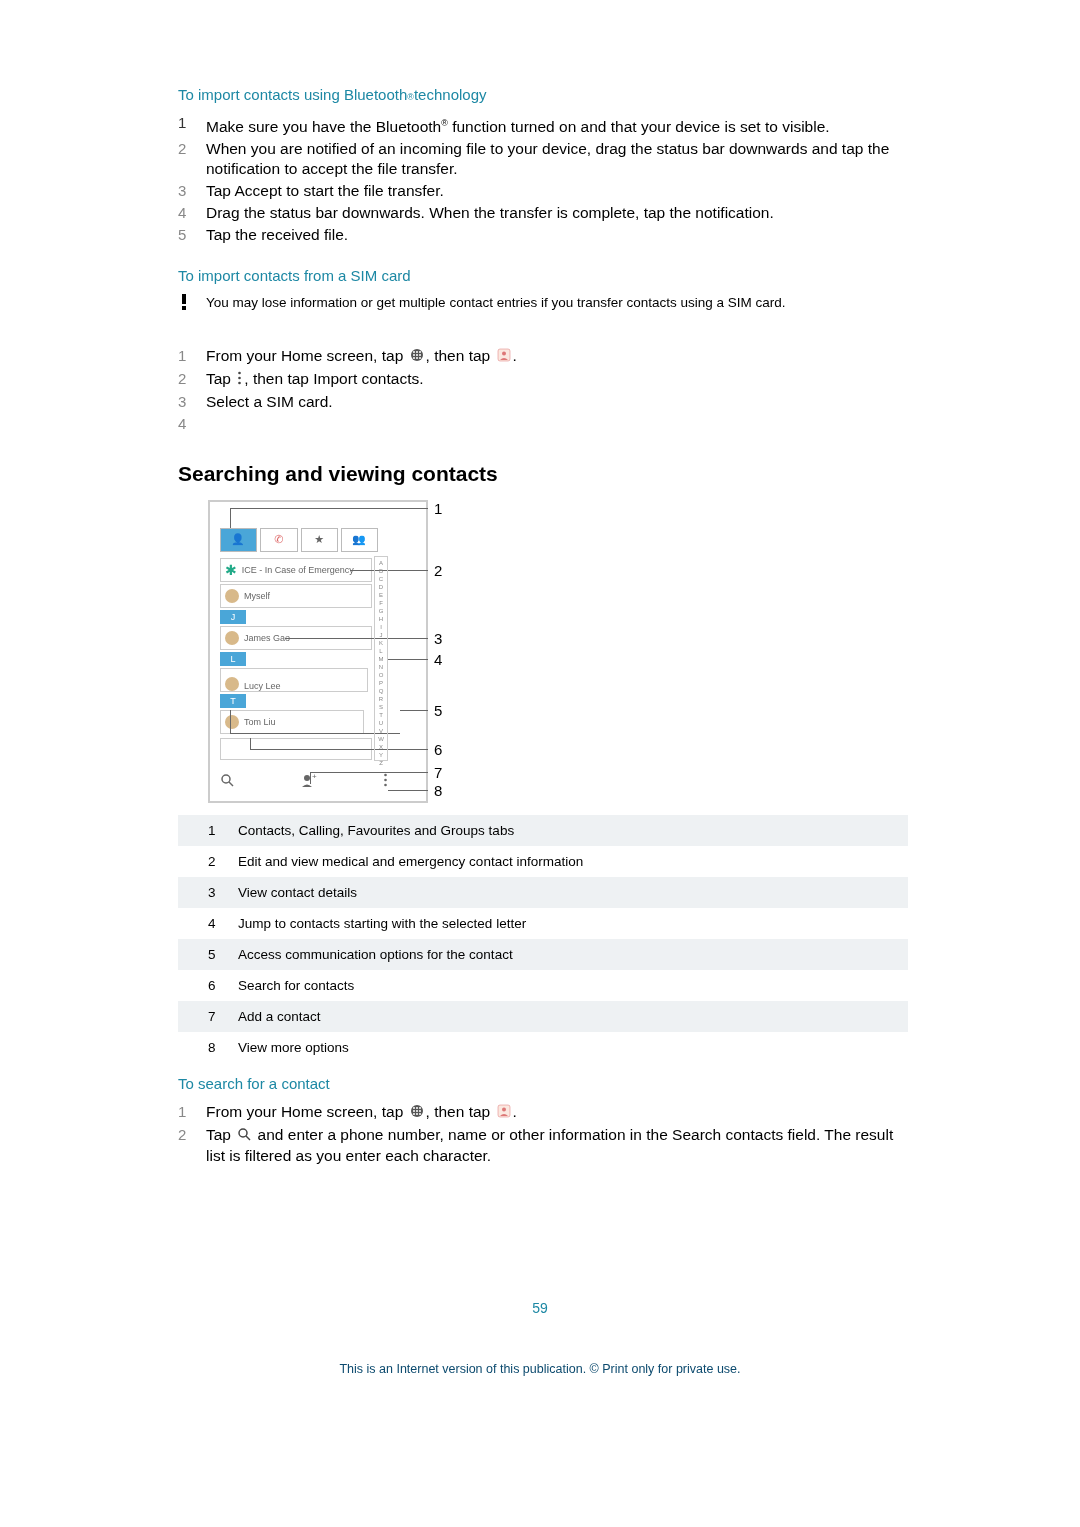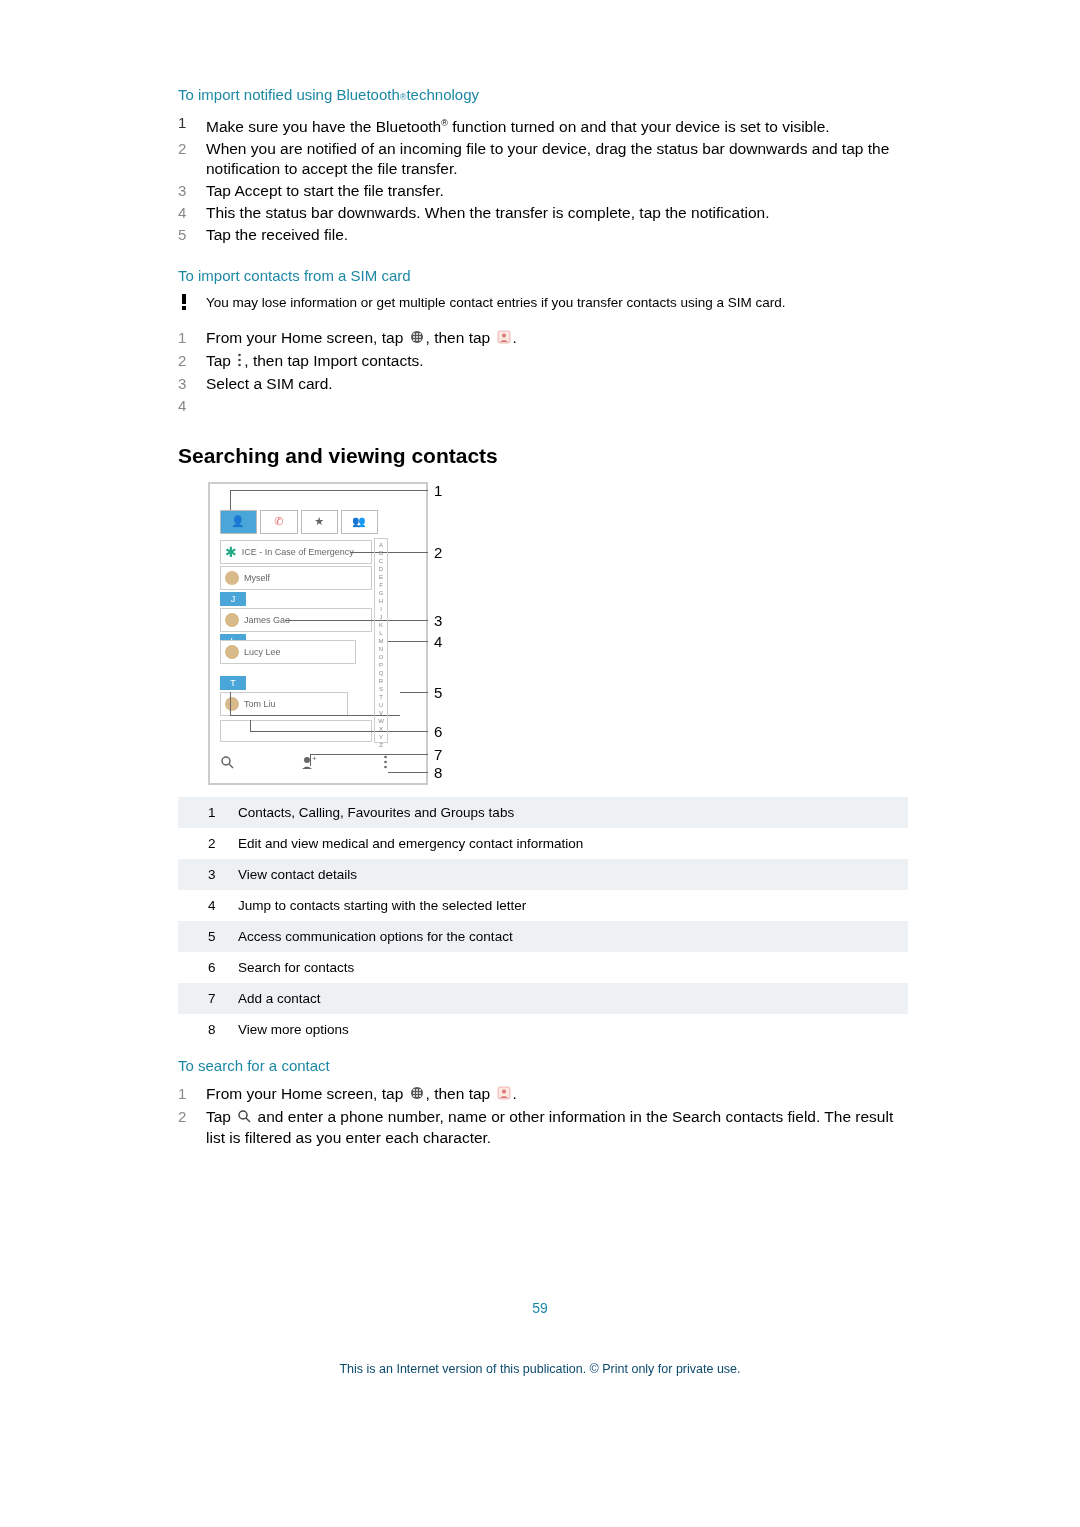"To import notified using Bluetooth" span { text: notified -> contacts }
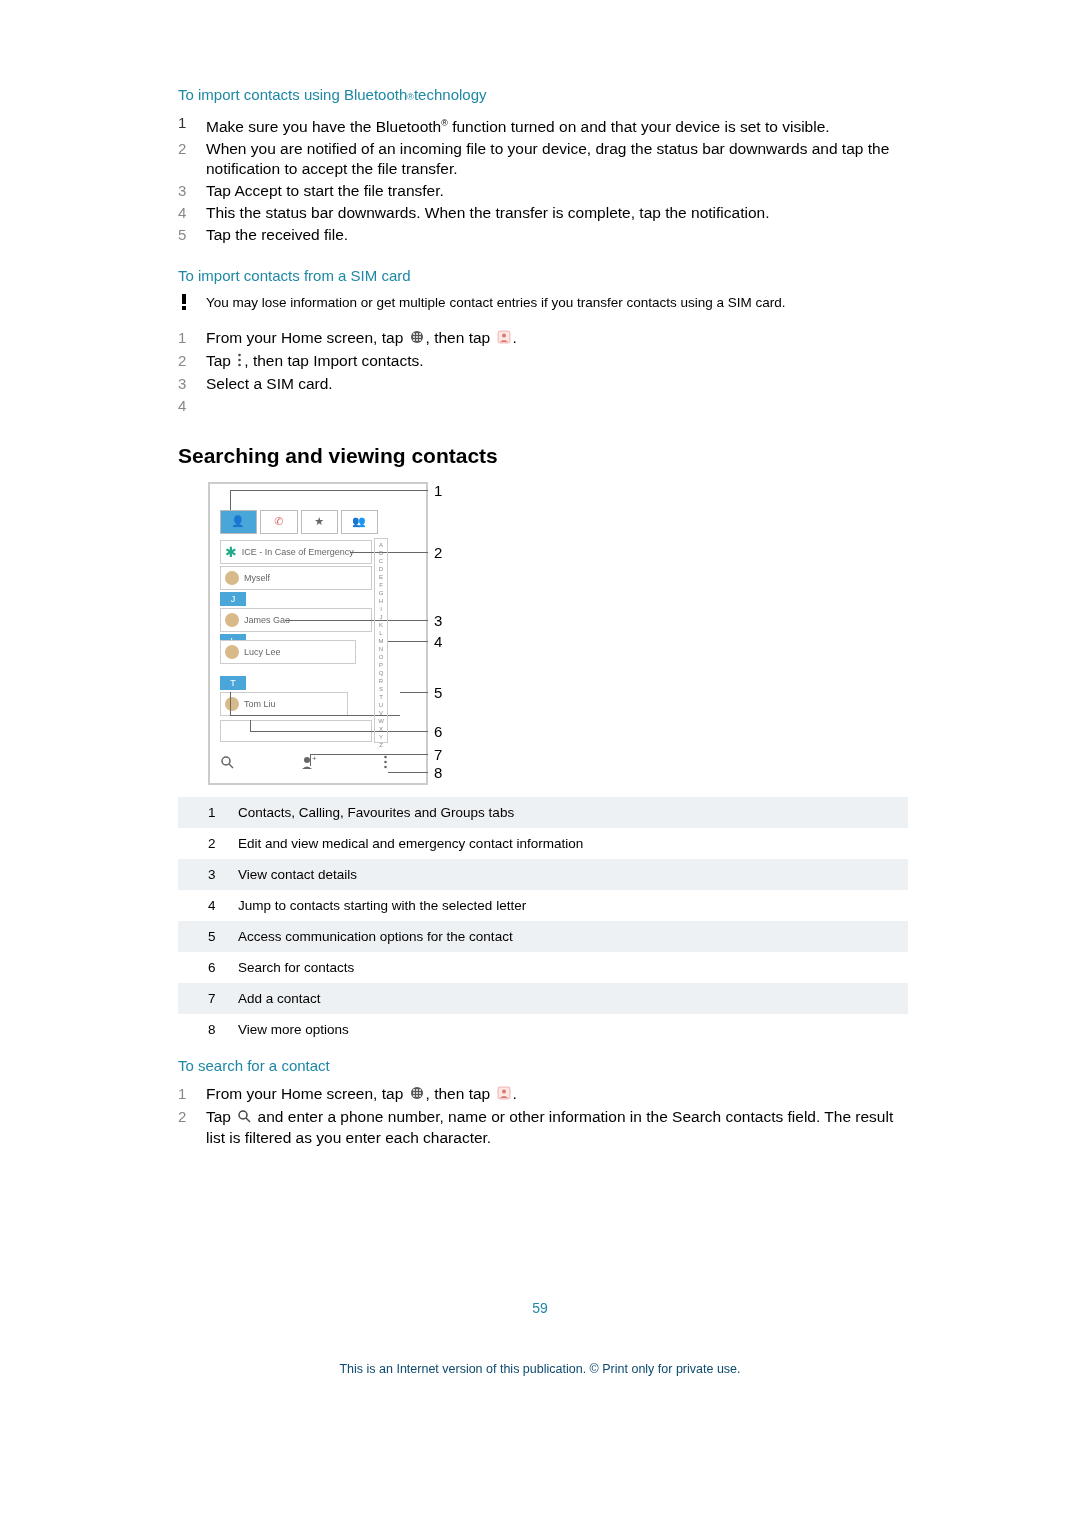"This the status bar downwards." div.txt { text: This -> Drag }
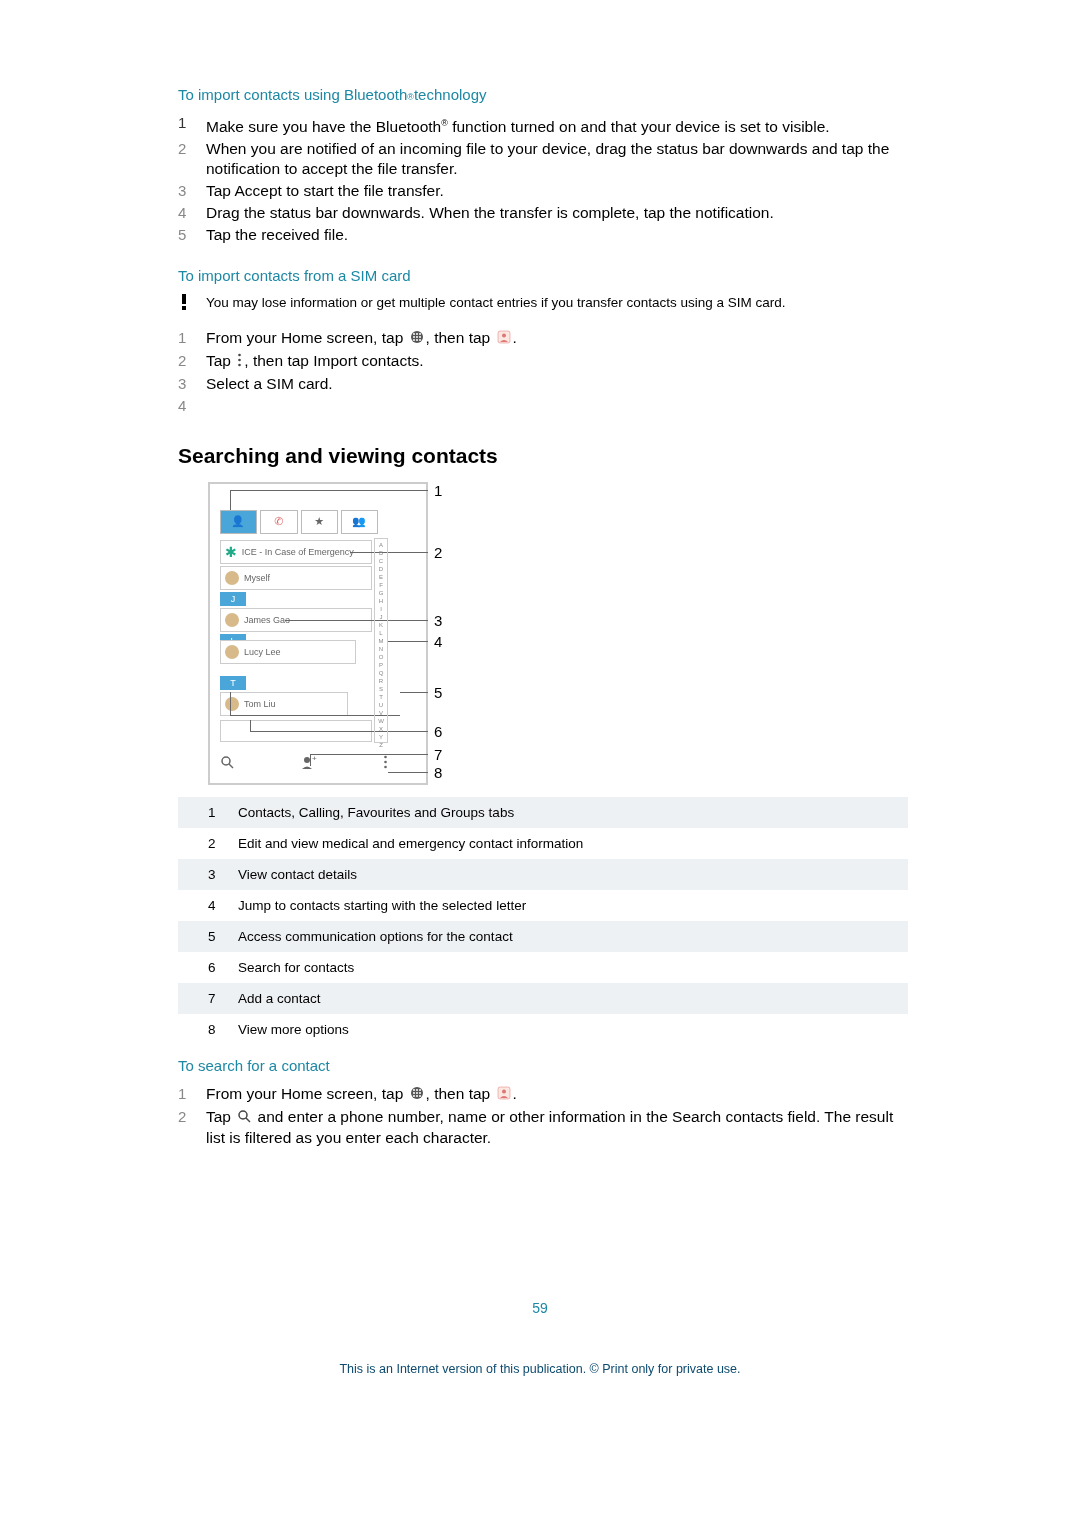"You may lose information or" .warn-row { margin: 8px 0 16px 0 -> 8px 0 34px 0 }
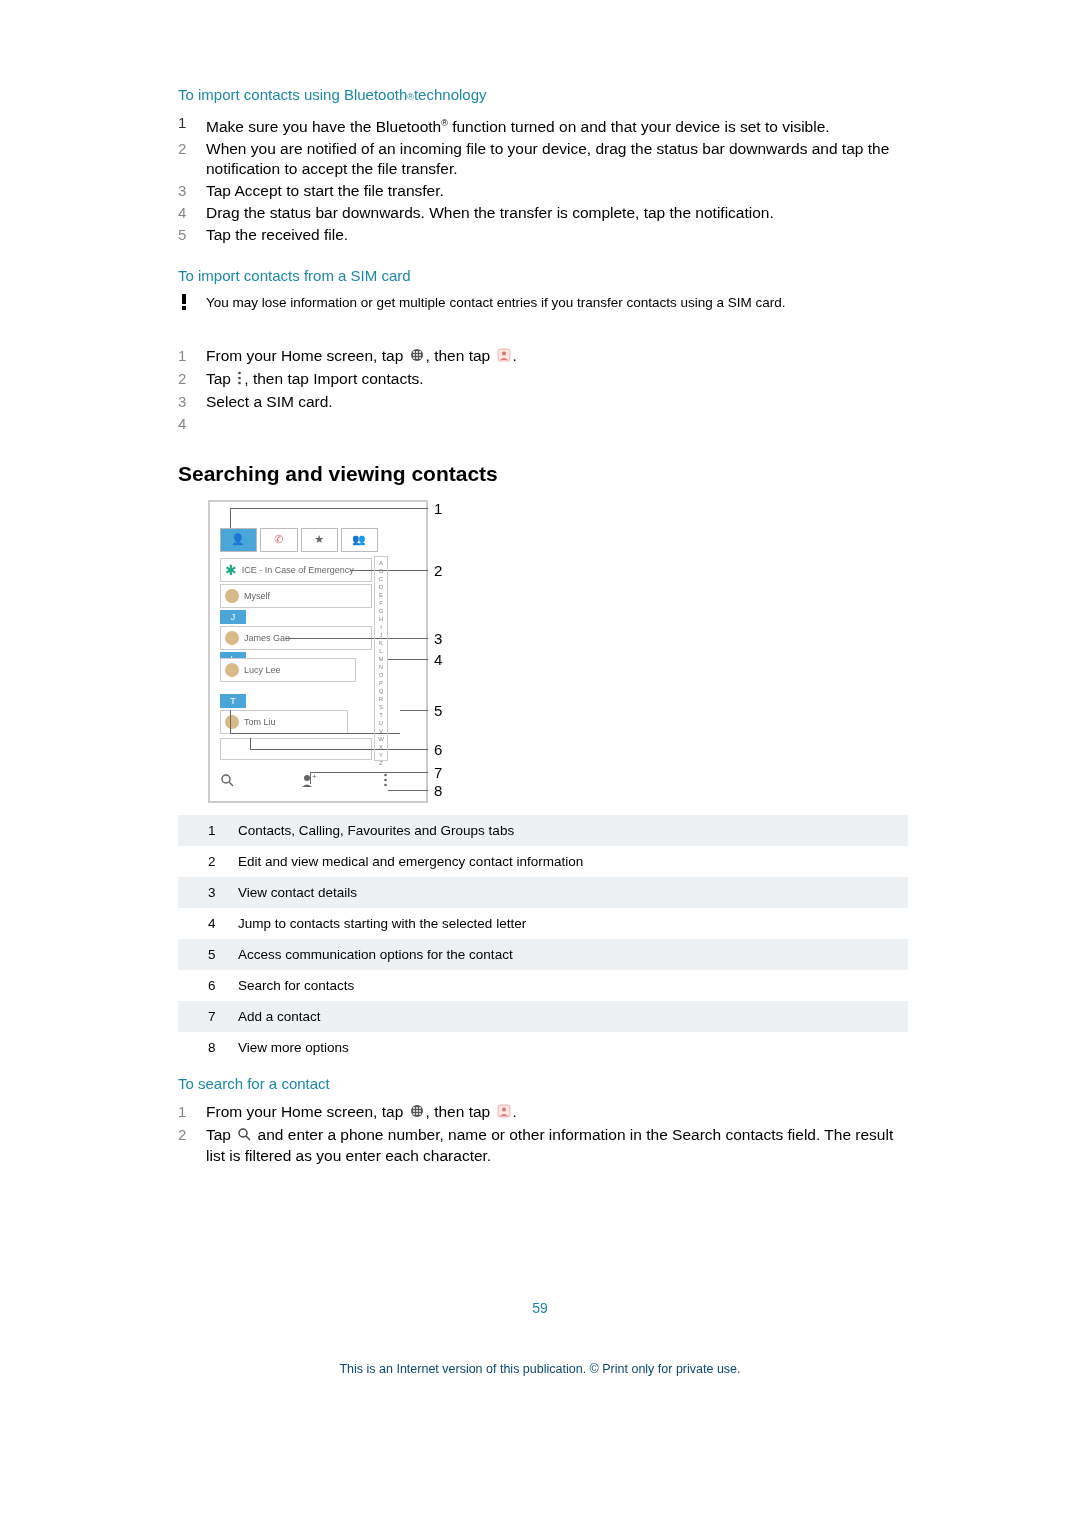"Lucy Lee" div.d-row { align-items: none -> flex-end; top: 156px -> 166px; width: 136px -> 148px }
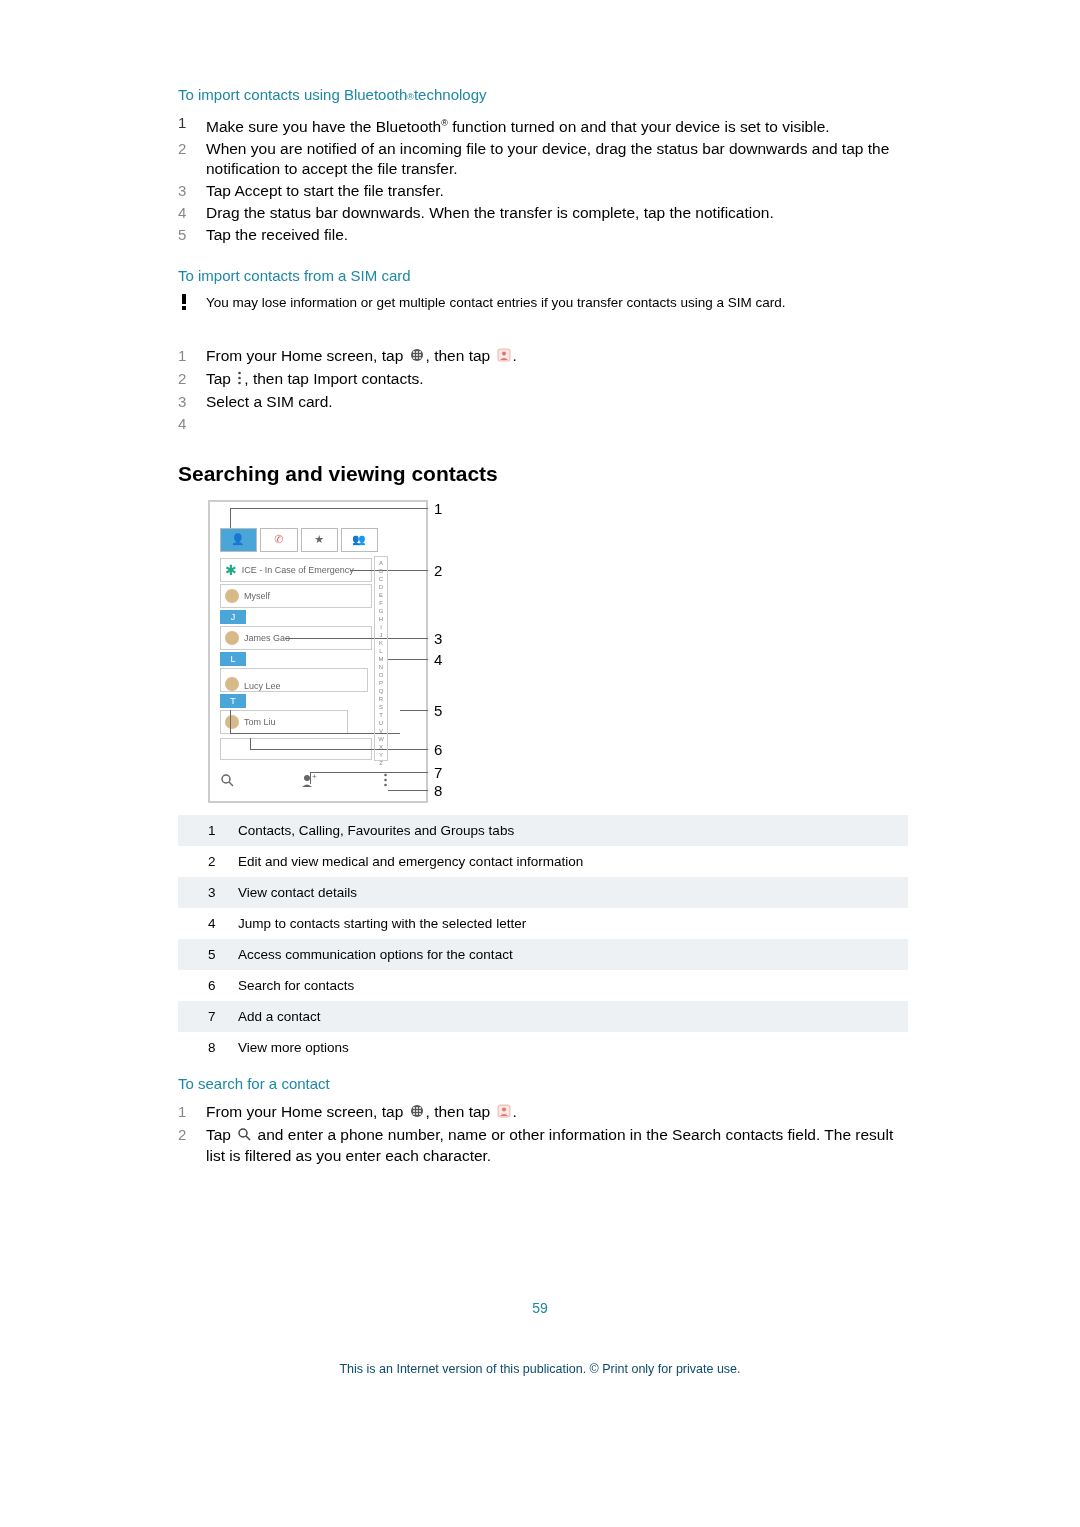"Tom Liu" div.d-row { width: 128px -> 144px }
